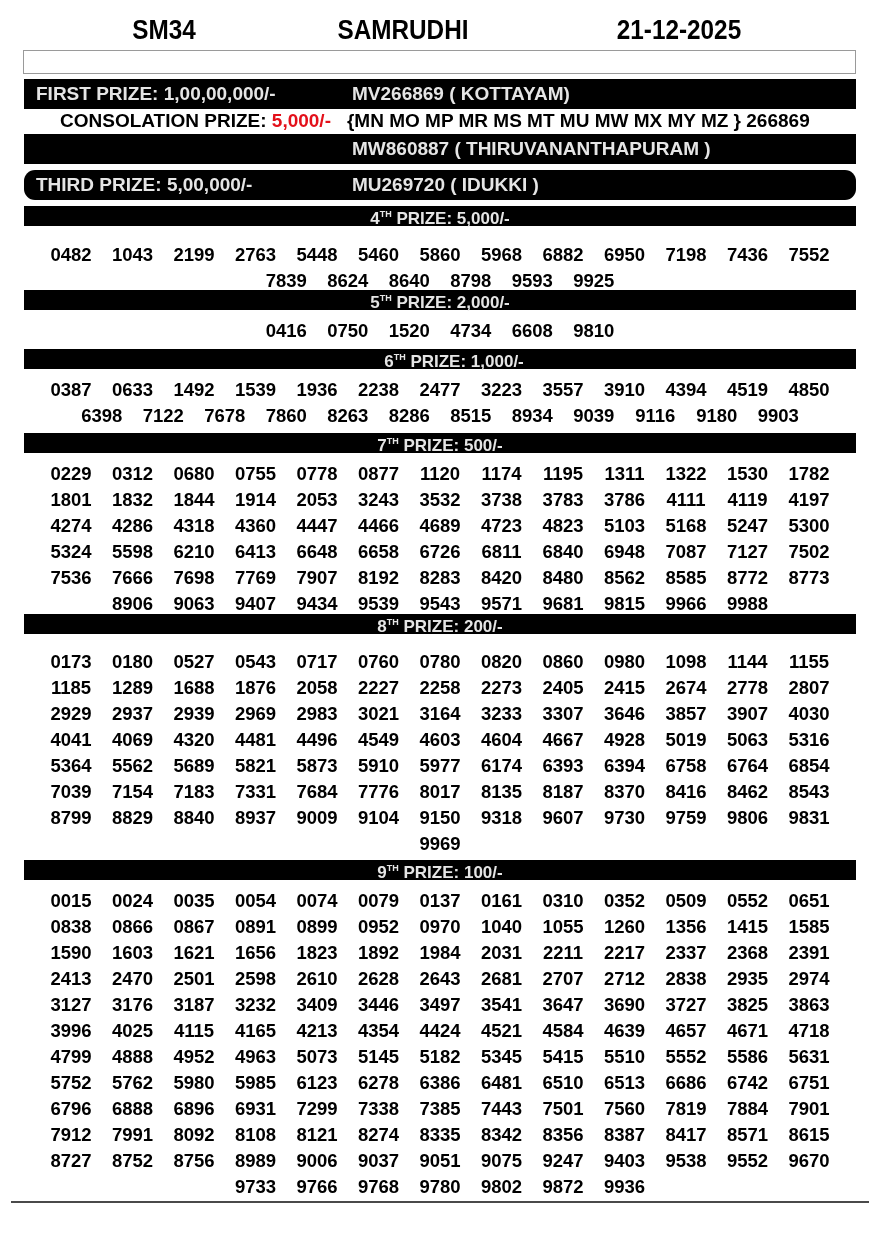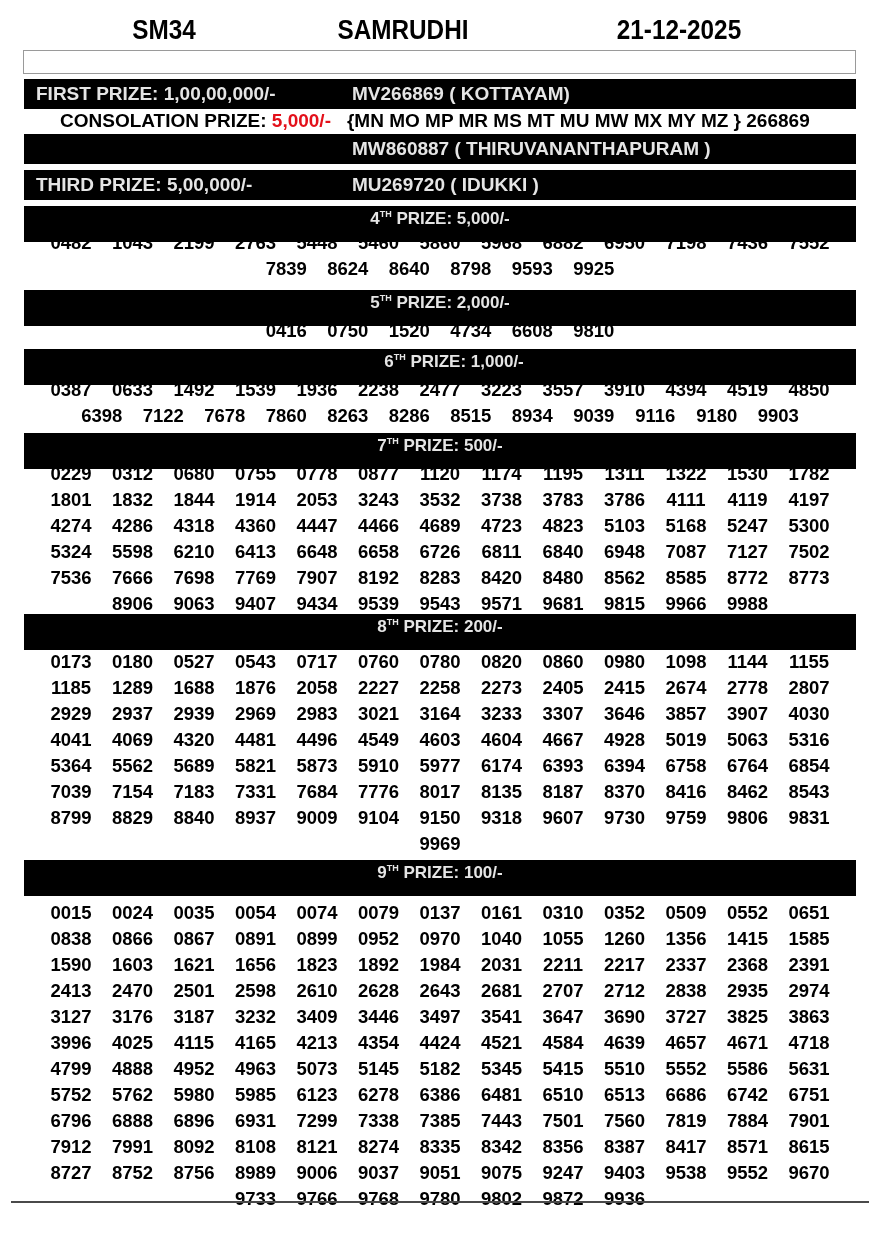"THIRD PRIZE: 5,00,000/-" div.bar { border-radius: none -> 11px }
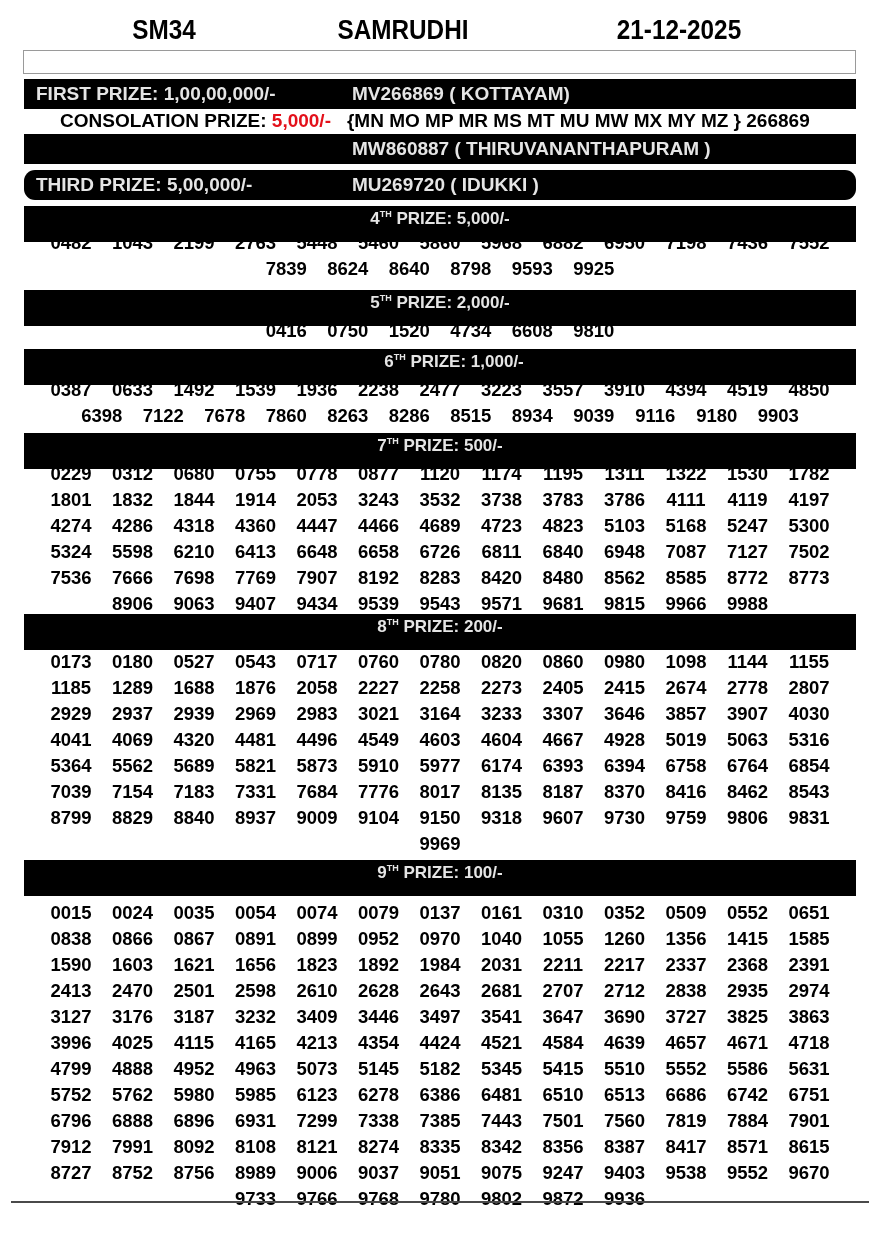"4TH PRIZE: 5,000/-" .bar.sec { height: 36px -> 20px }
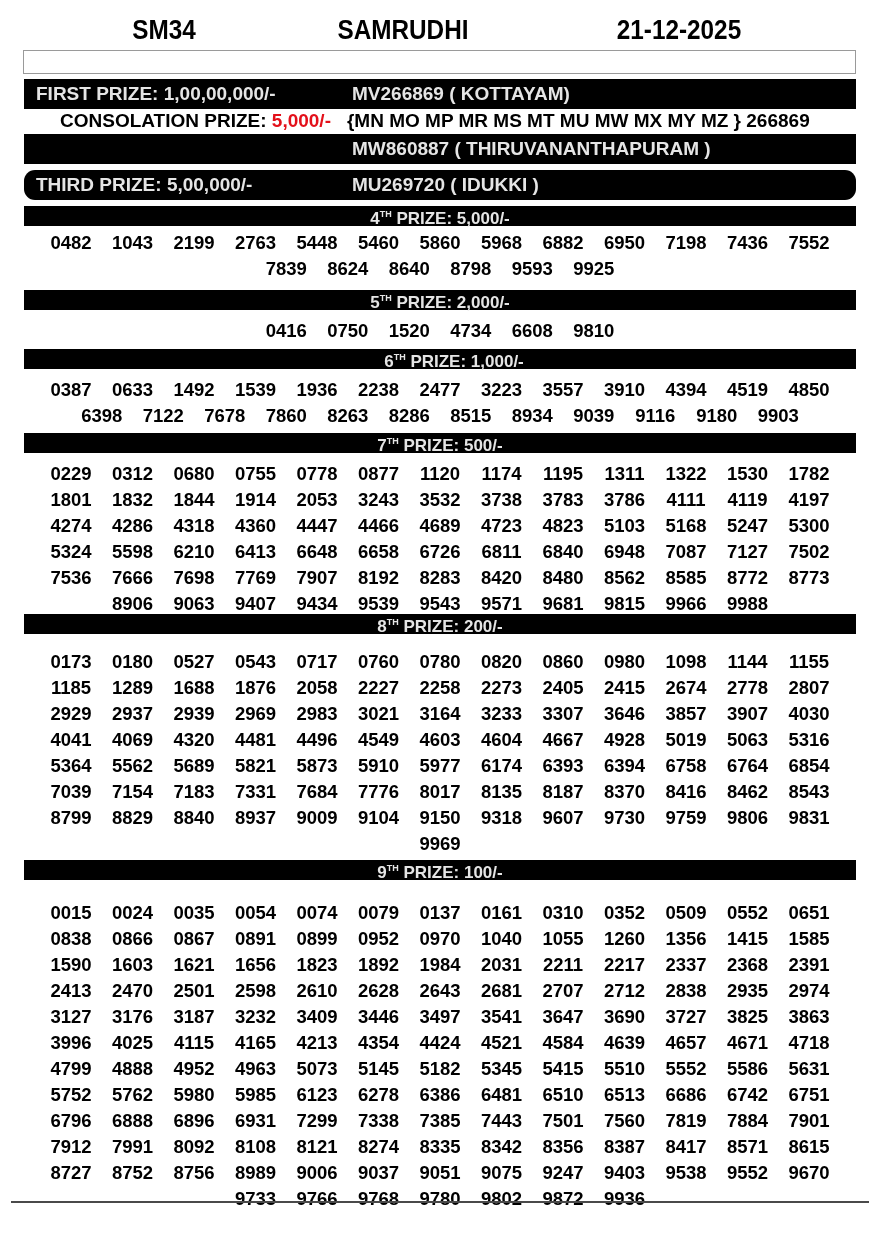"0482" div.numrows { top: 230px -> 242px }
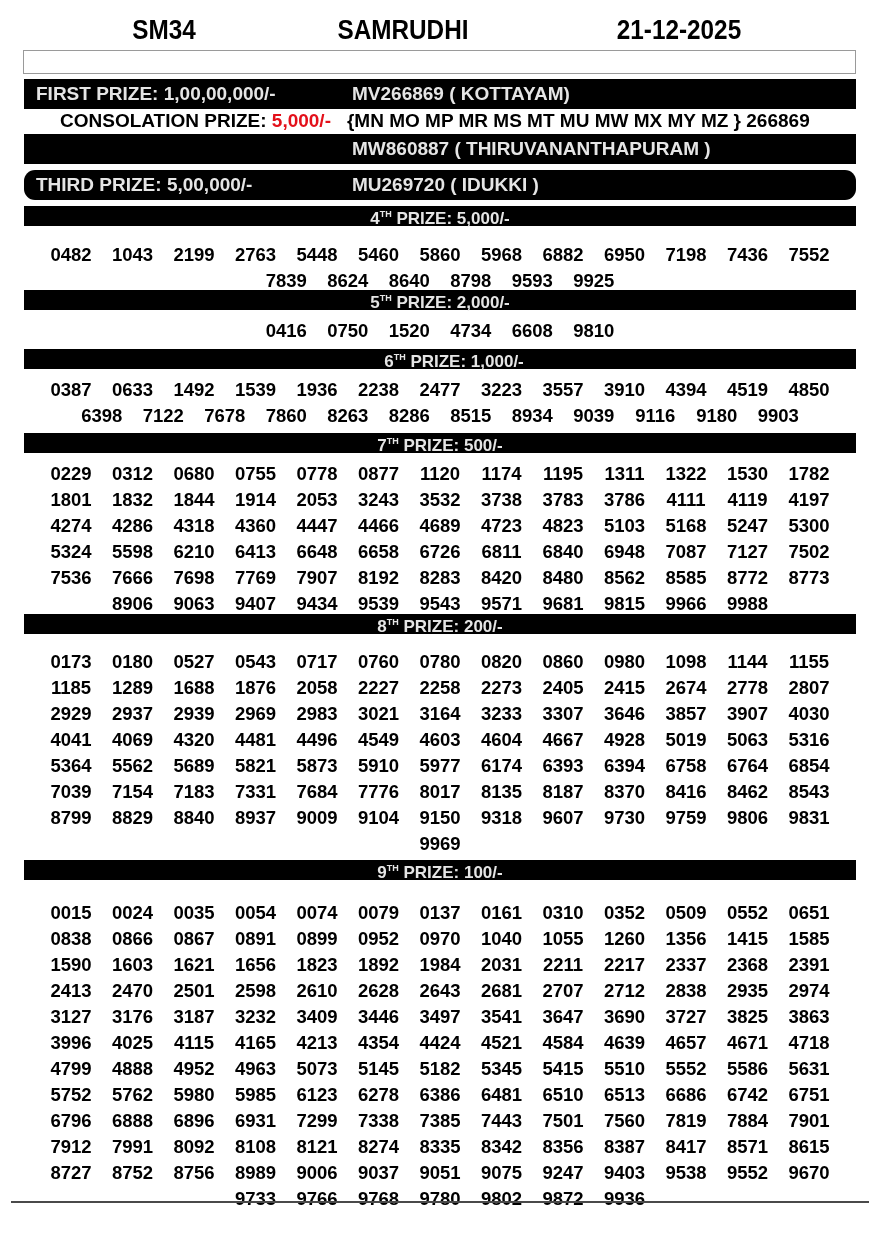"0015" div.numrows { margin-top: 12px -> none }
